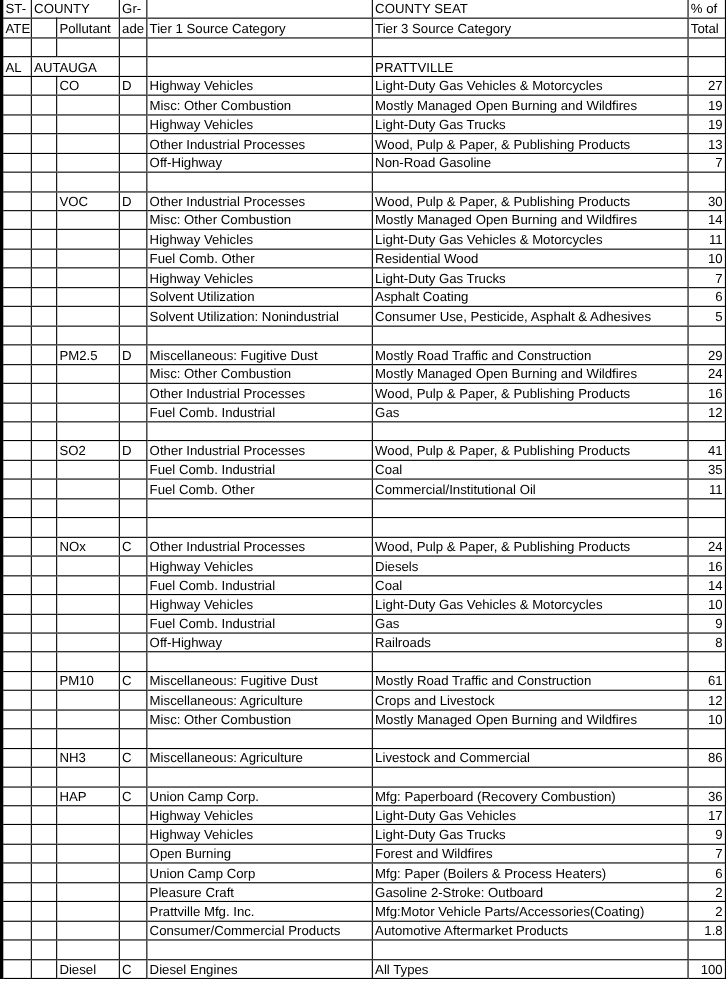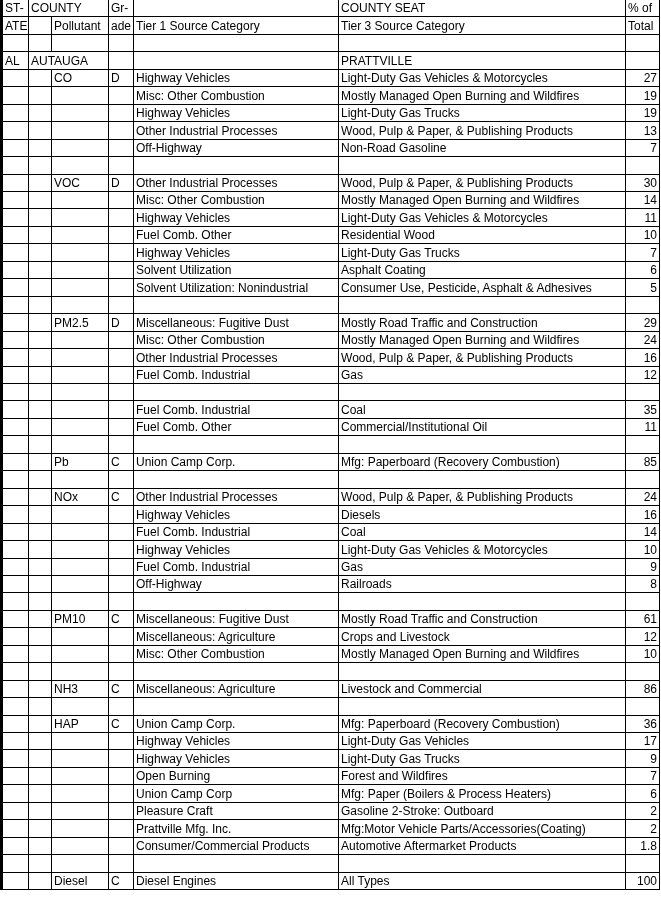"SO2" tr { html: none -> <tr> <td></td> <td></td> <td>SO2</td> <td>D</td> <td>Other Industrial Processes</td> <td>Wood, Pulp &amp; Paper, &amp; Publishing Products</td> <td>41</td> </tr> }
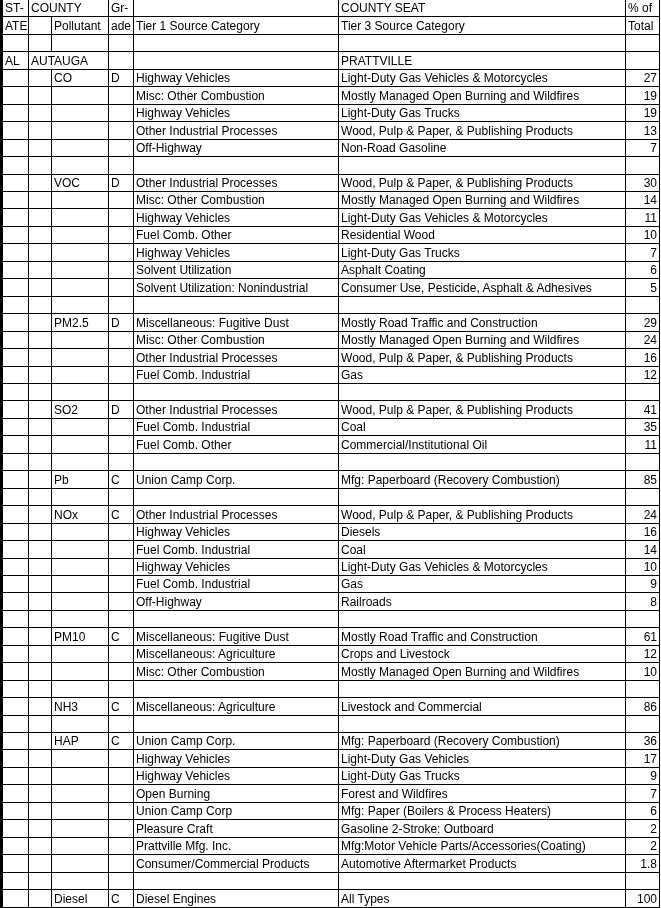"Pb" tr { html: <tr> <td></td> <td></td> <td>Pb</td> <td>C</td> <td>Union Camp Corp.</td> <td>Mfg: Paperboard (Recovery Combustion)</td> <td>85</td> </tr> -> none }
